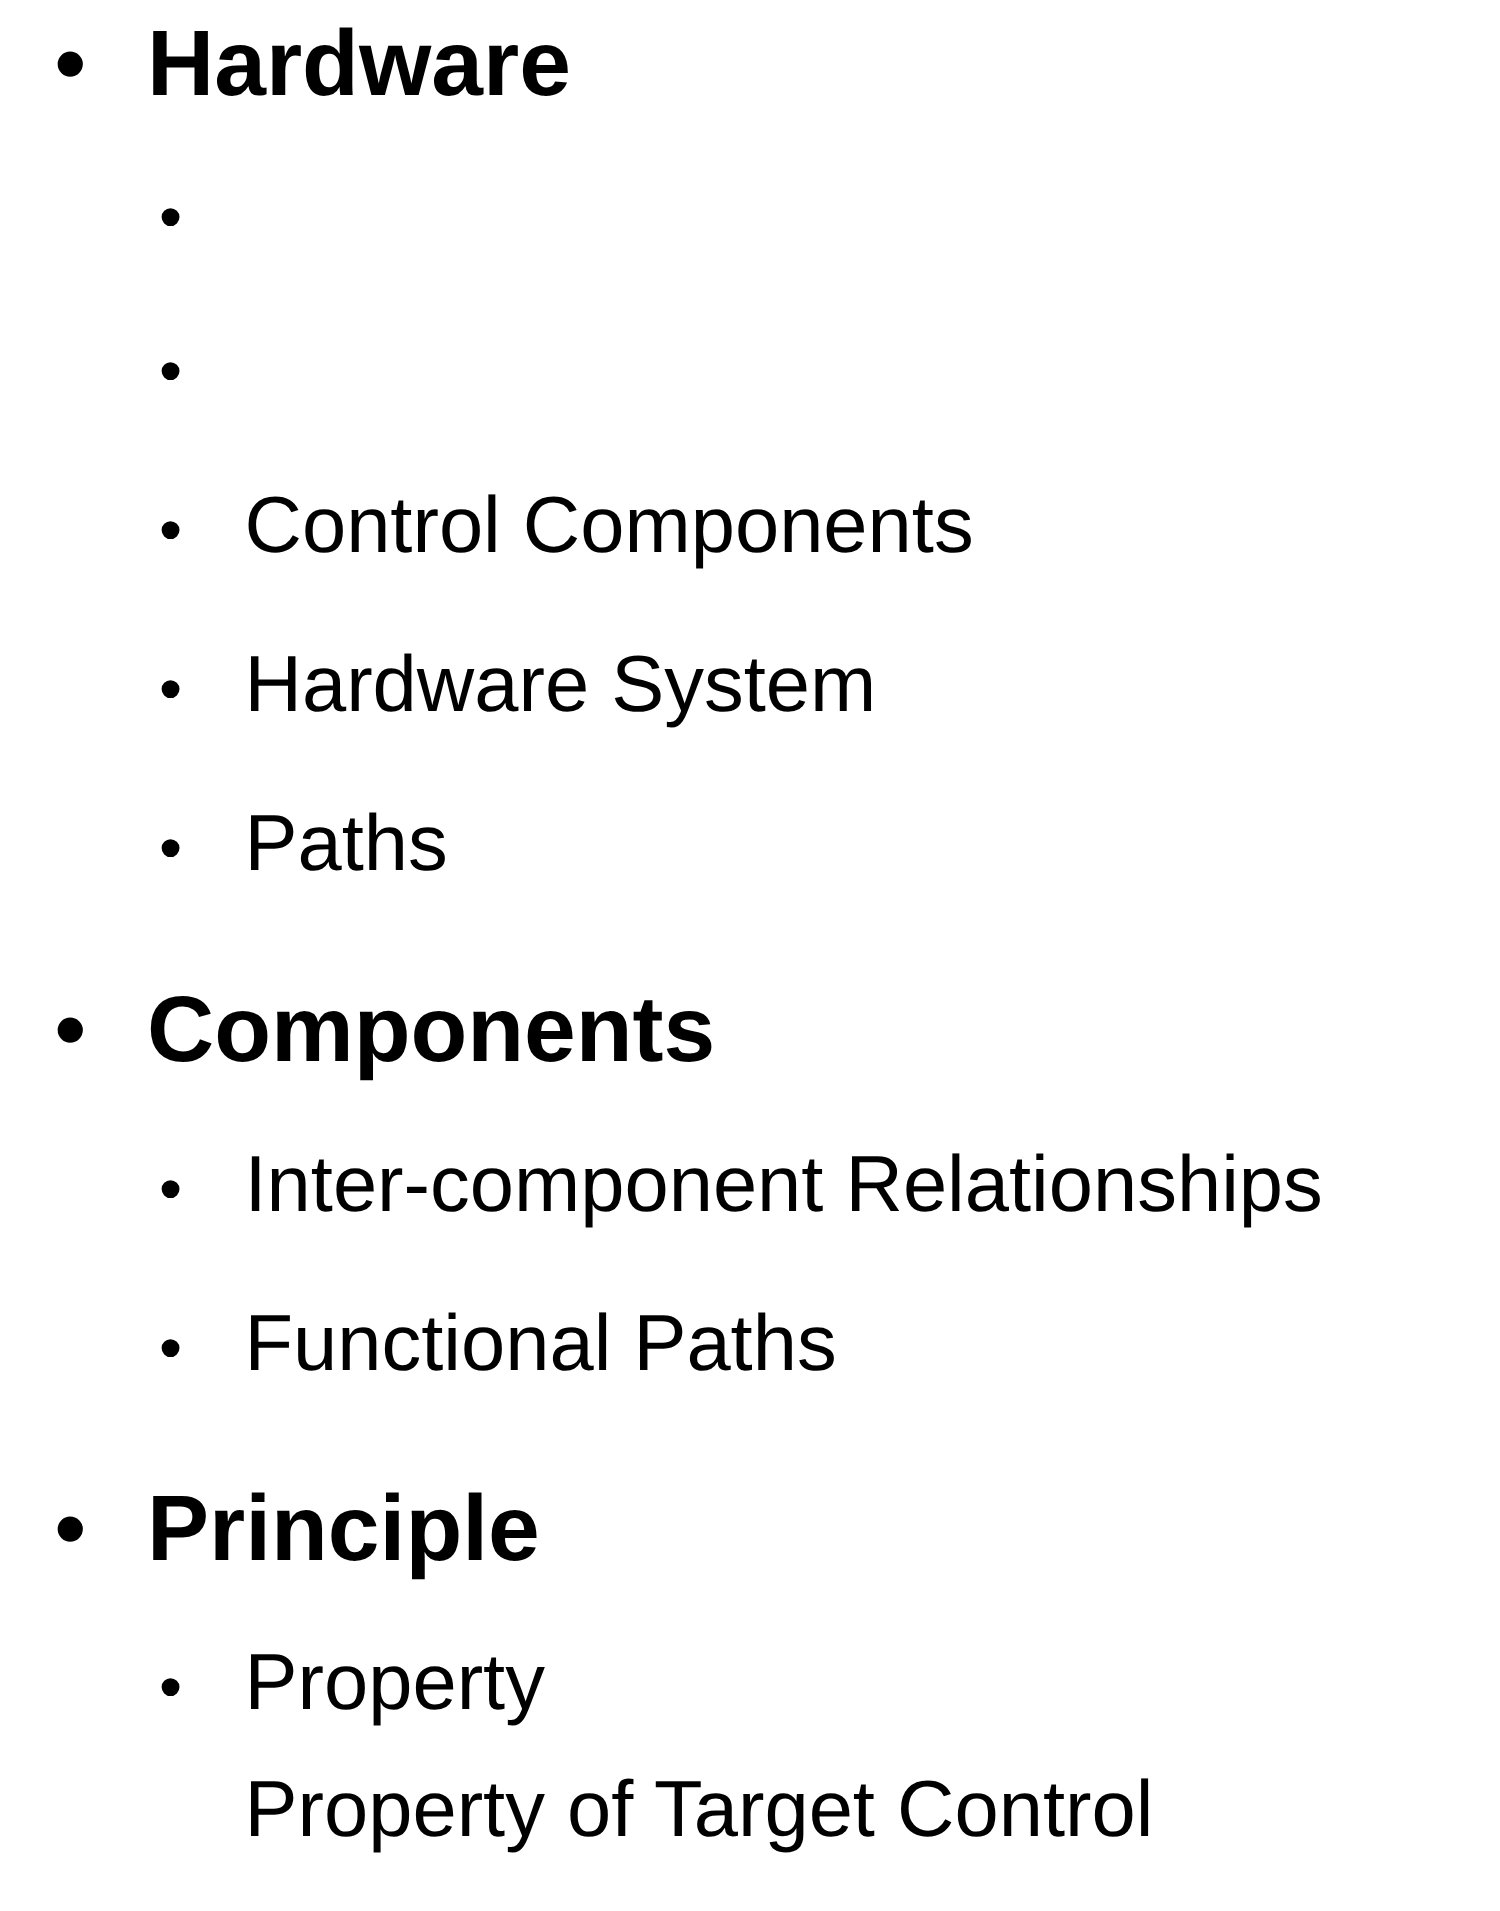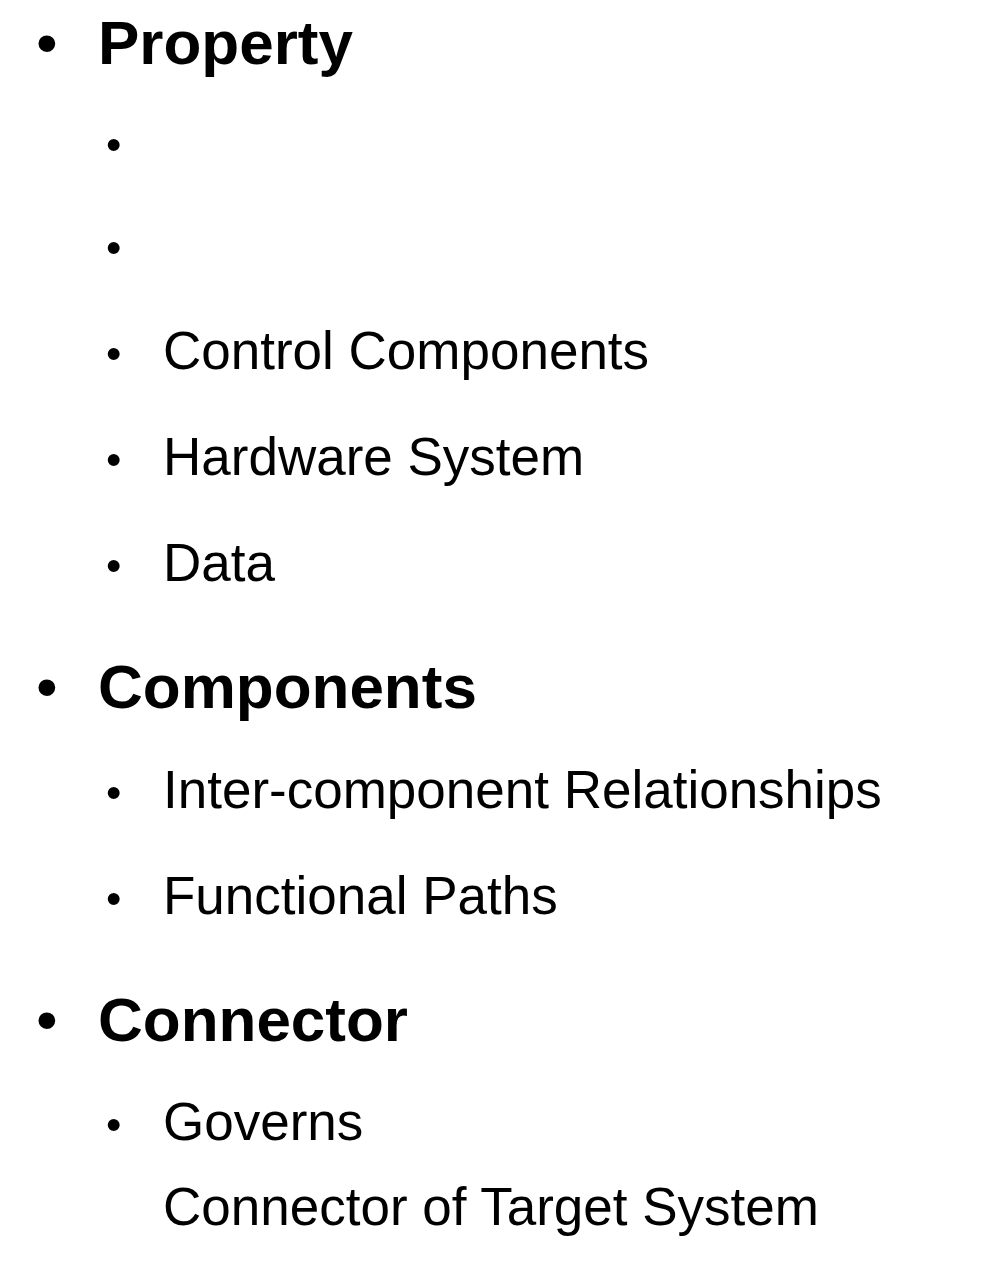"Property" span.text { text: Property -> Hardware }
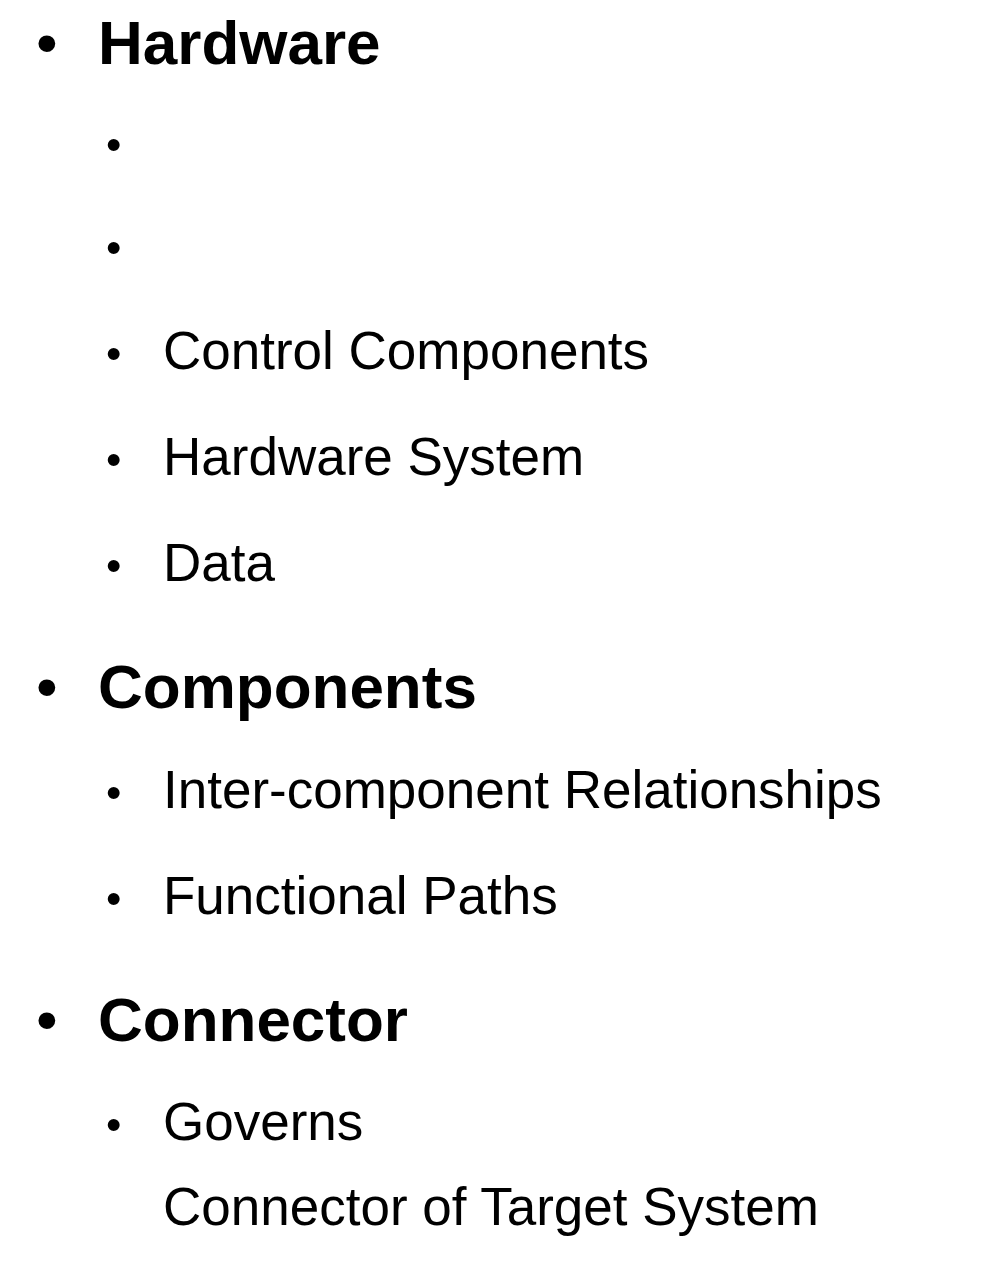"Data" span.text { text: Data -> Paths }
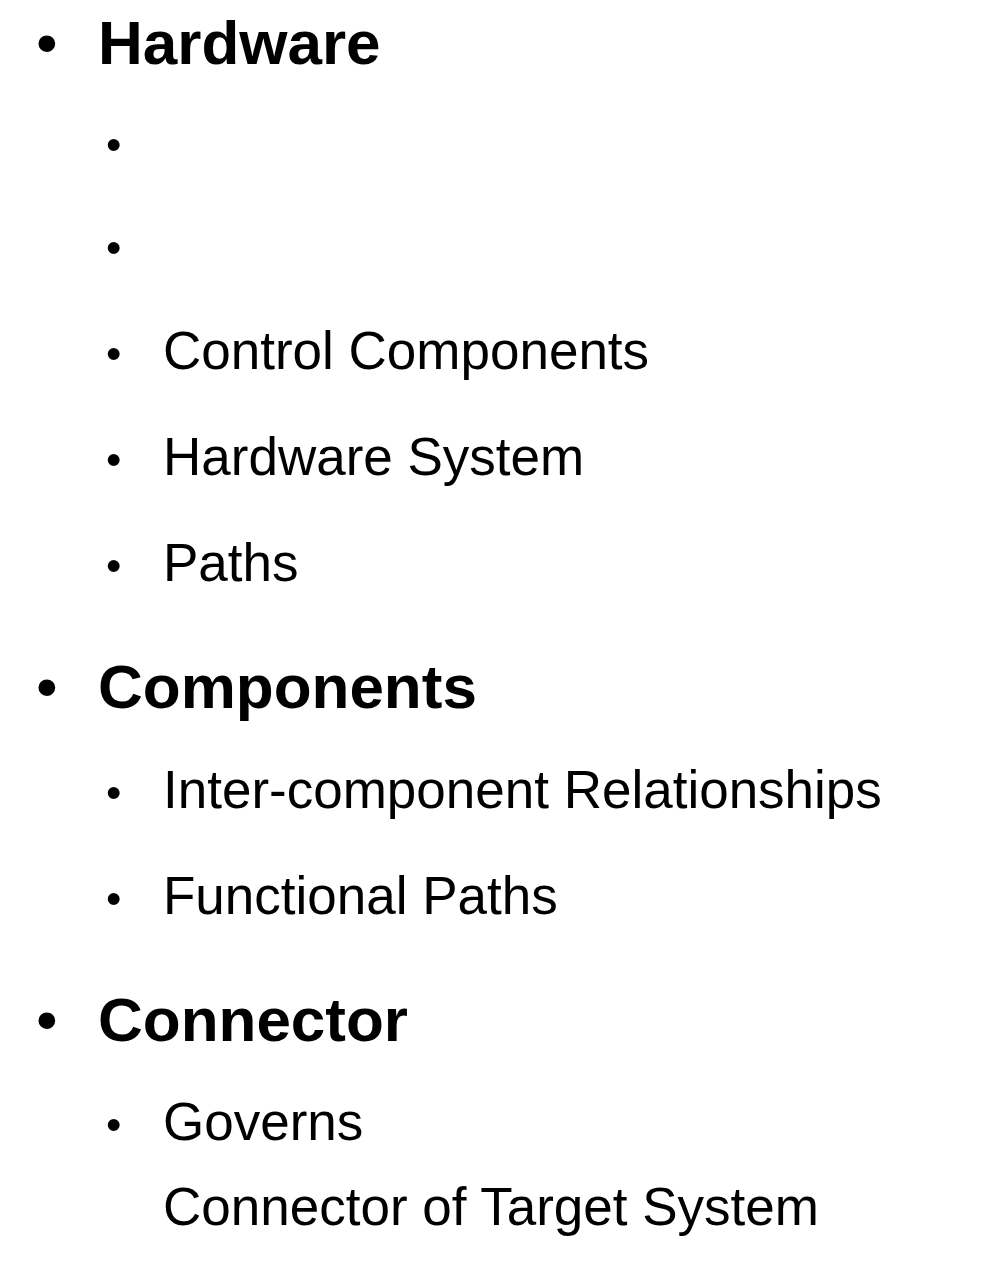"Connector" span.text { text: Connector -> Principle }
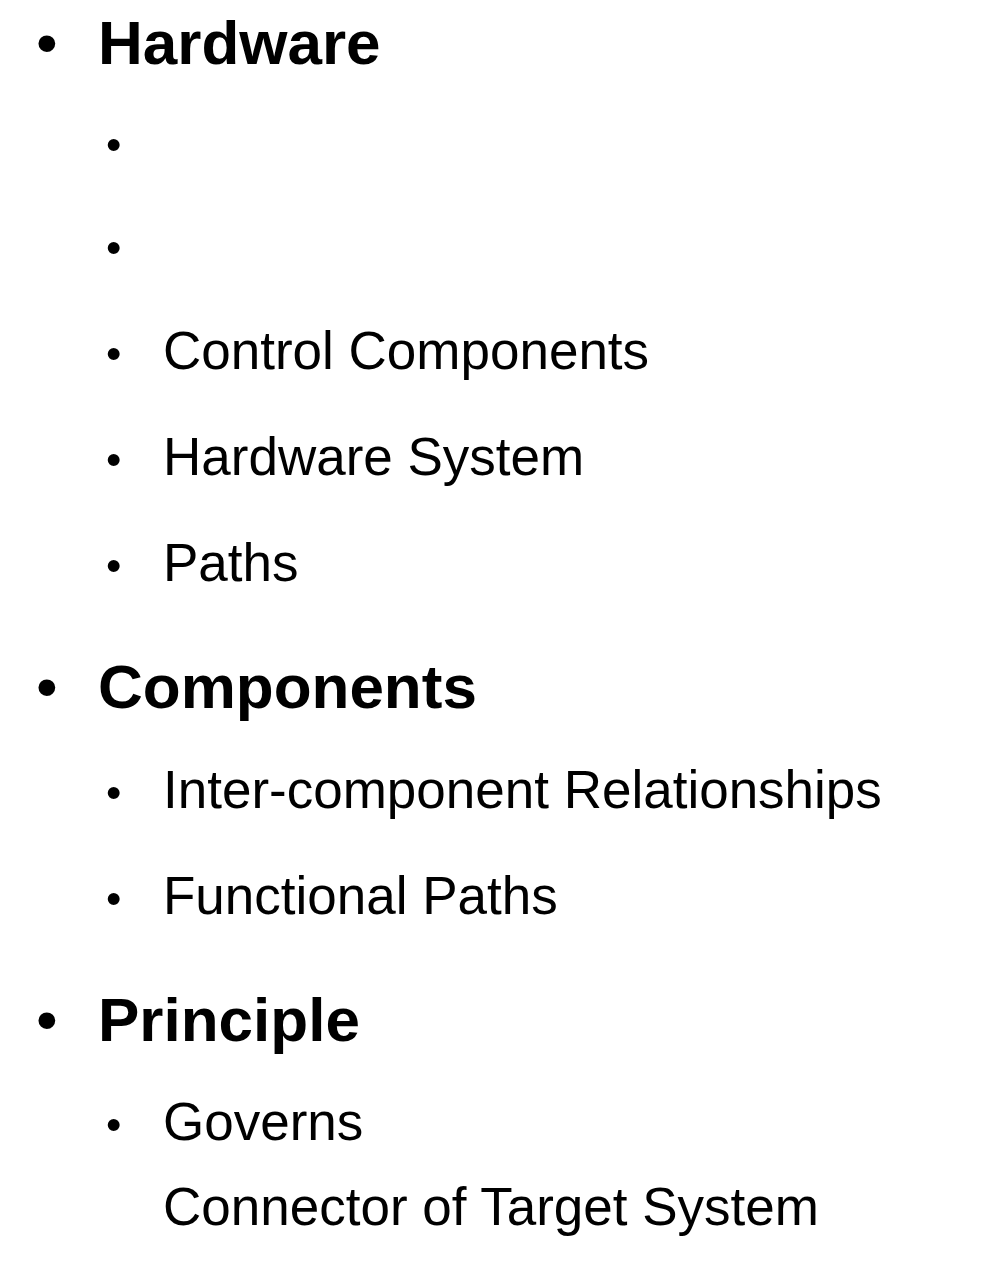"Governs" span { text: Governs -> Property }
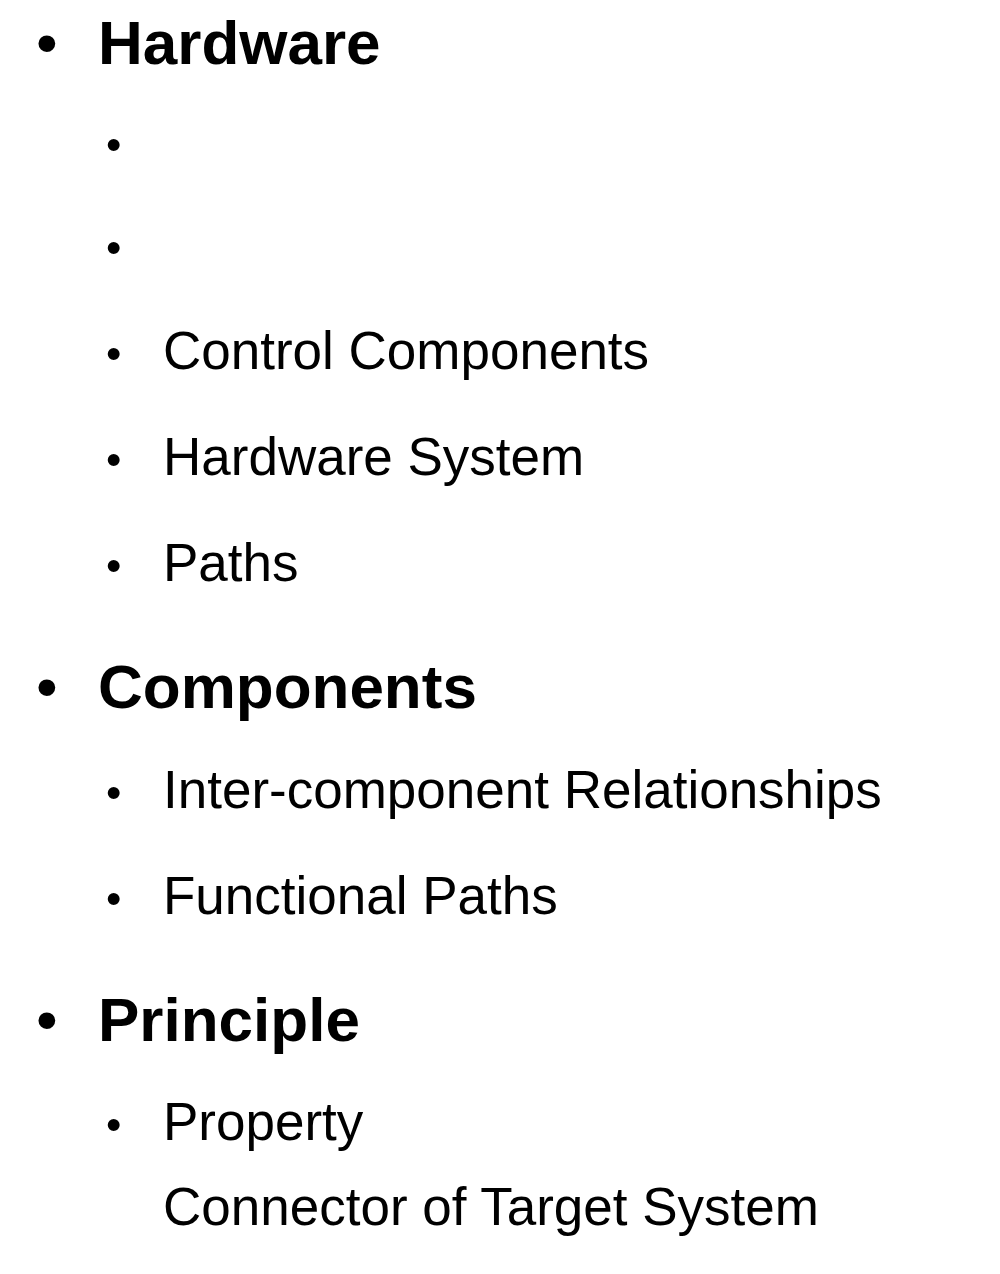"Connector of Target System" span { text: Connector of Target System -> Property of Target Control }
